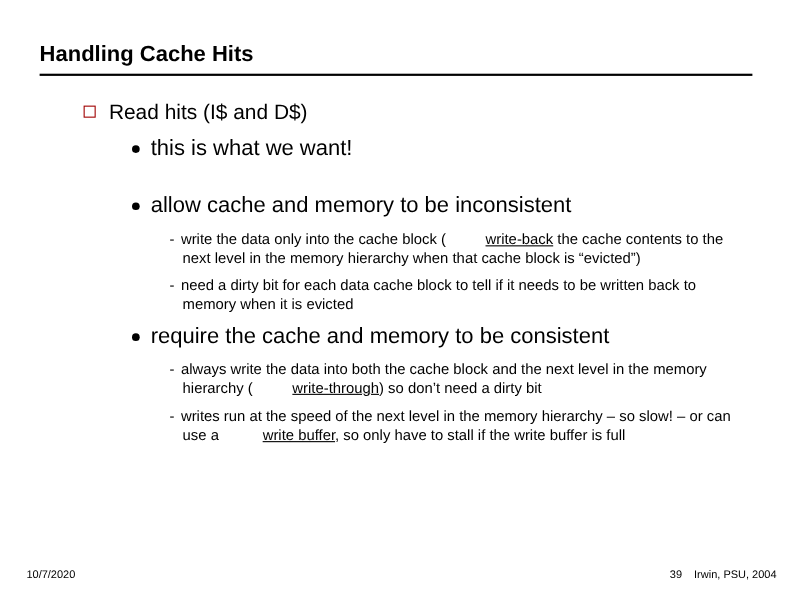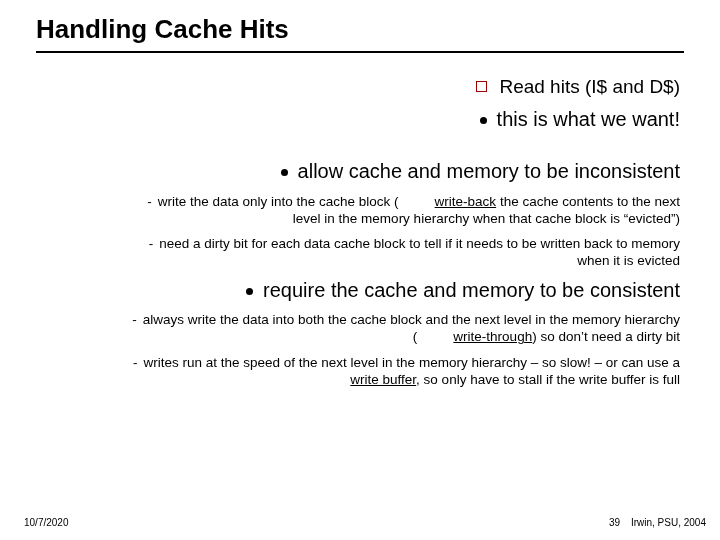"Handling Cache Hits" .title { font-size: 26px -> 20px; margin-top: none -> 24px }
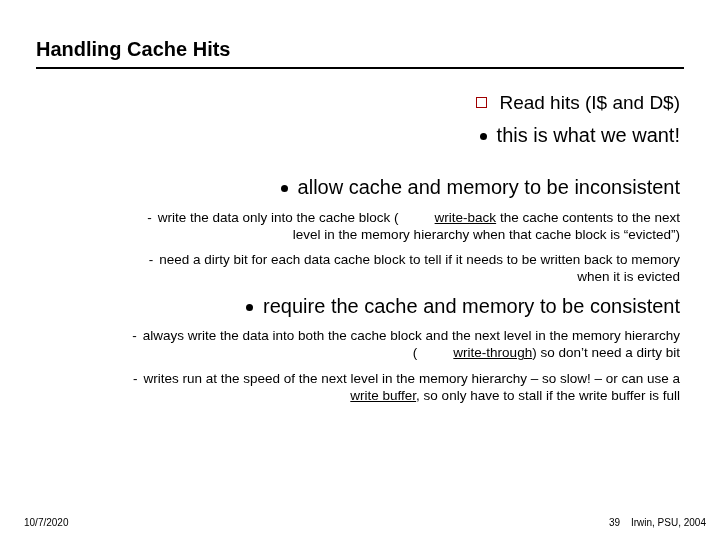"Read hits (I$ and D$)" .content { padding: 14px 40px 0 52px -> 14px 40px 0 76px; text-align: right -> none }
